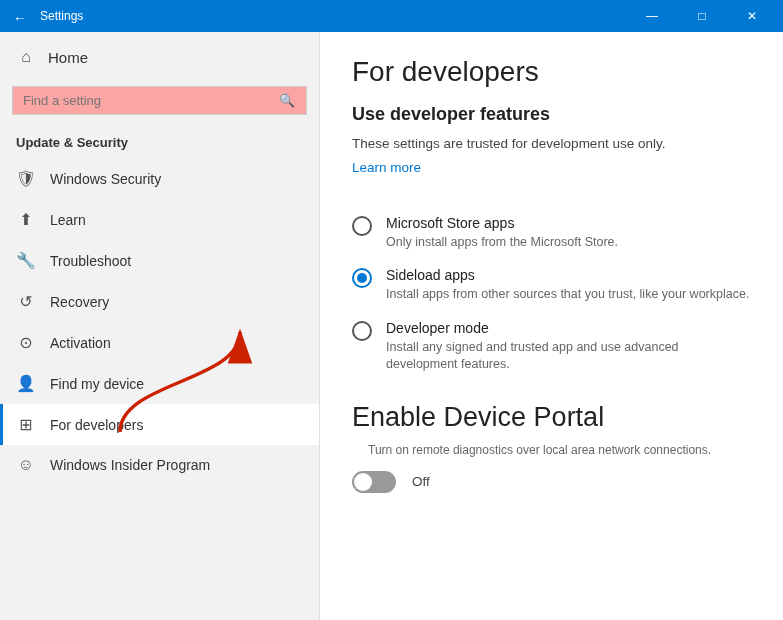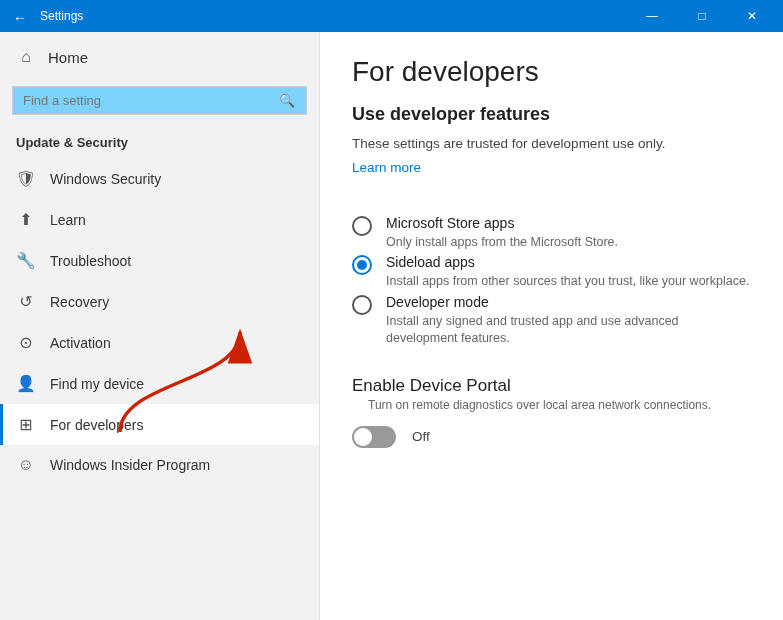"Find a setting" .search-box { background: #7dd3fc -> #fca5a5 }
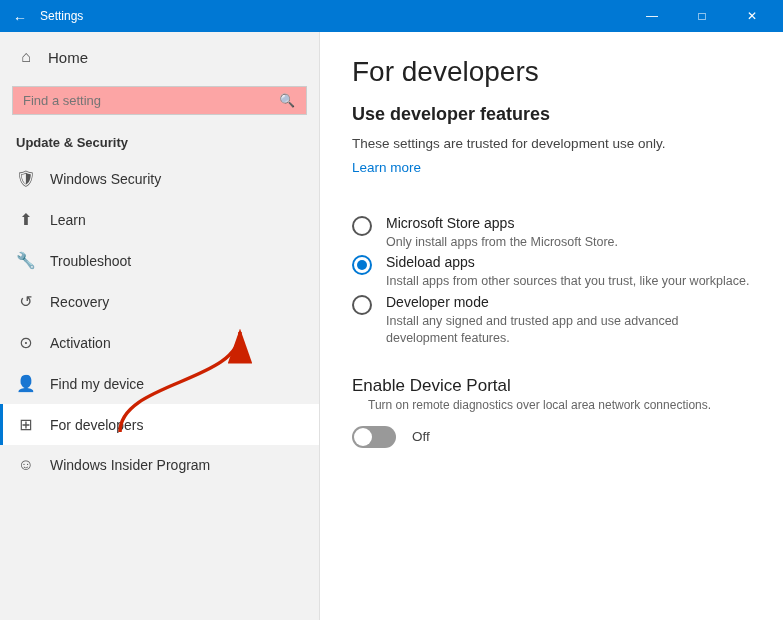"Microsoft Store apps" .options-group { gap: 3px -> 16px }
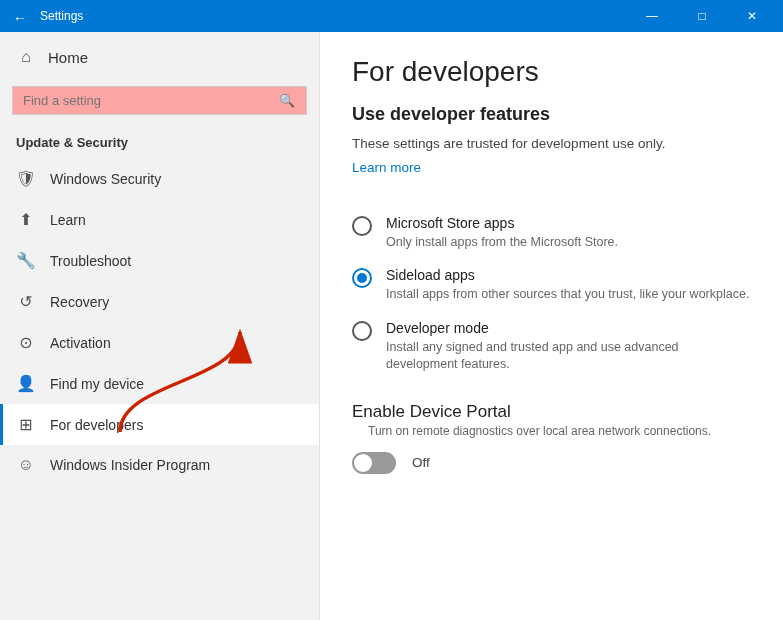"Enable Device Portal" .enable-section-title { font-size: 17px -> 27px; margin-bottom: 0 -> 8px }
